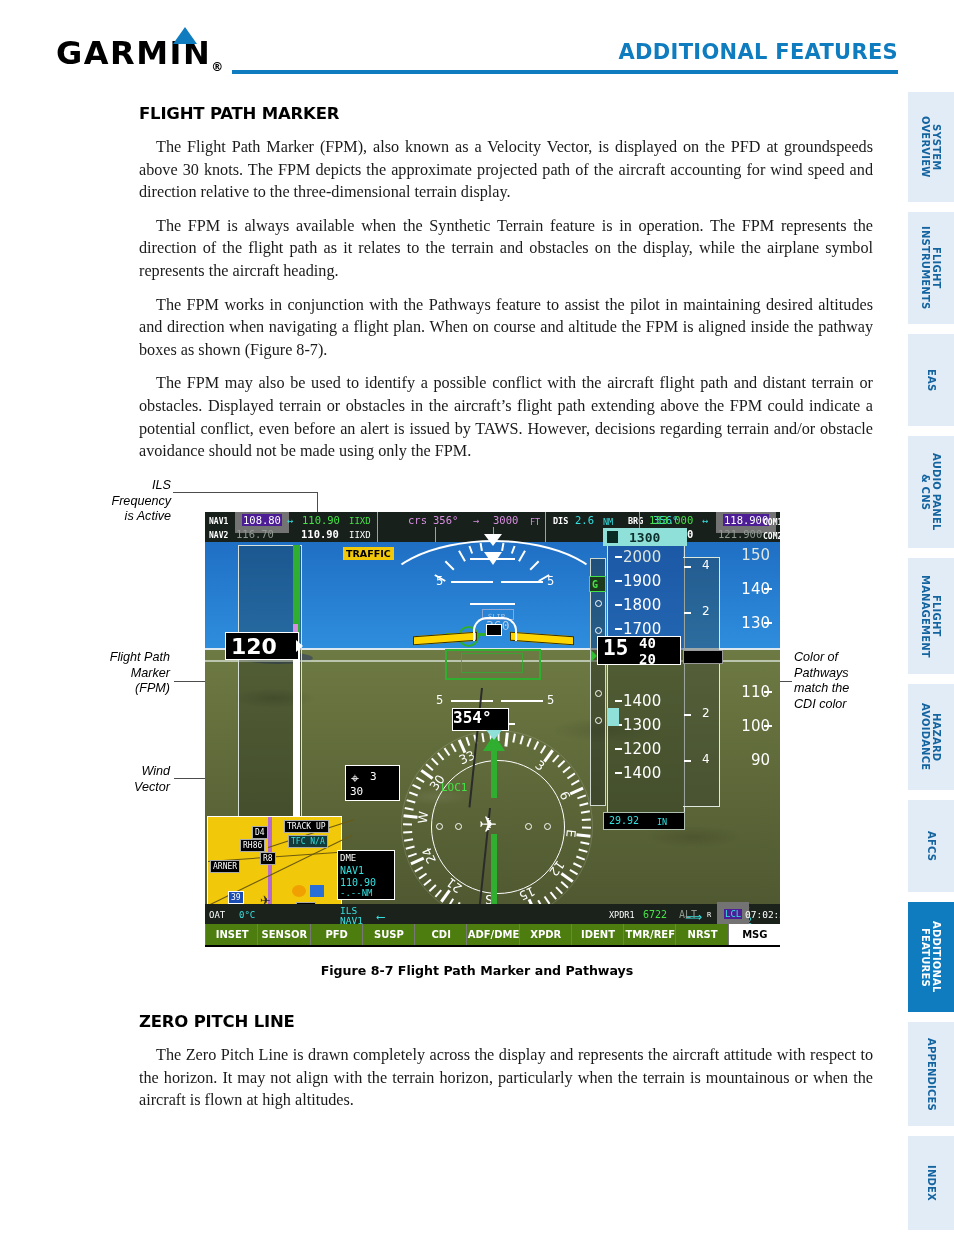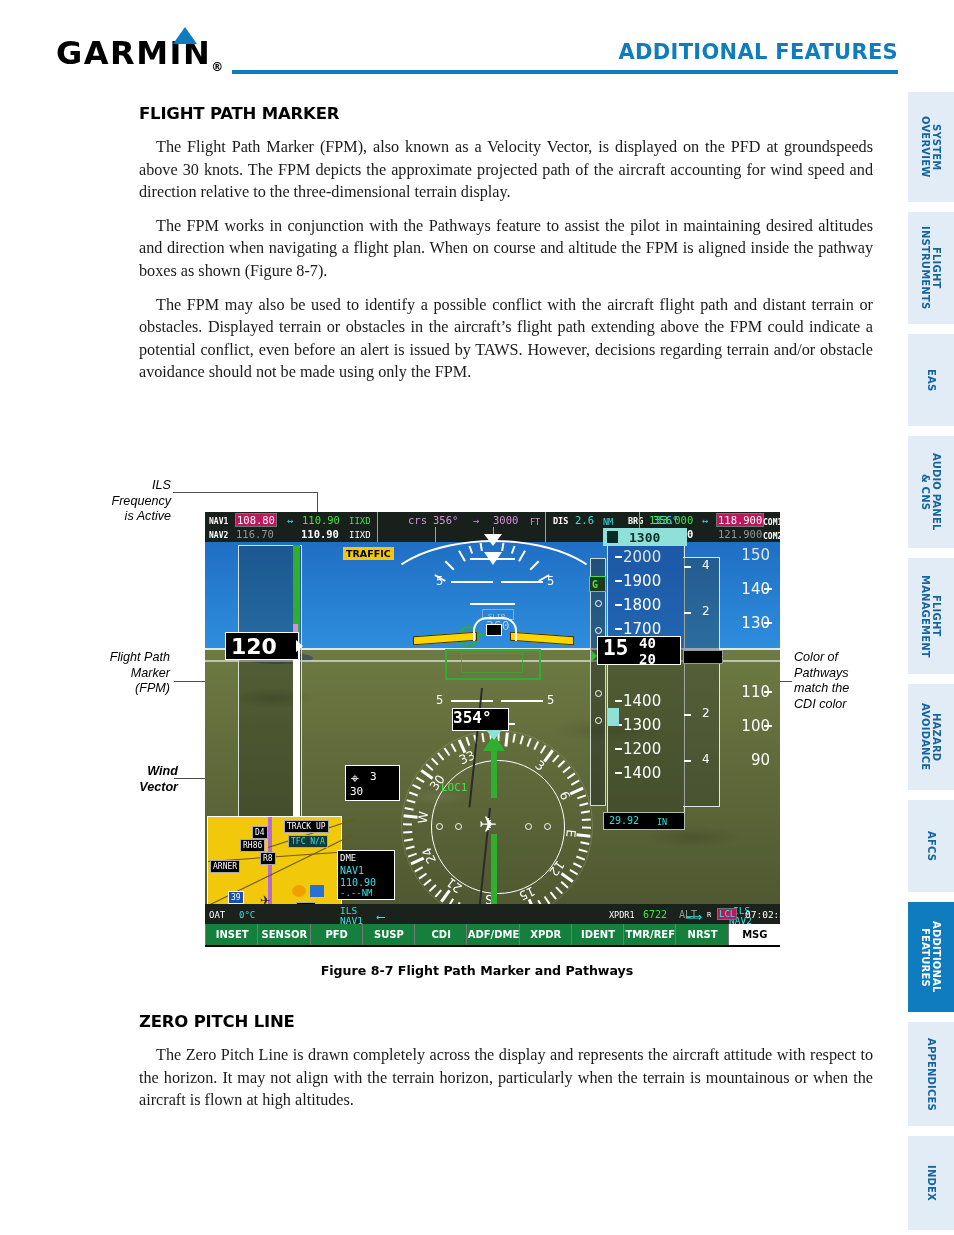"The FPM is always available" p.body { html: none -> <p>The FPM is always available when the Synthetic Terrain feature is in operation. The FPM represents the direction of the flight path as it relates to the terrain and obstacles on the display, while the airplane symbol represents the aircraft heading.</p> }
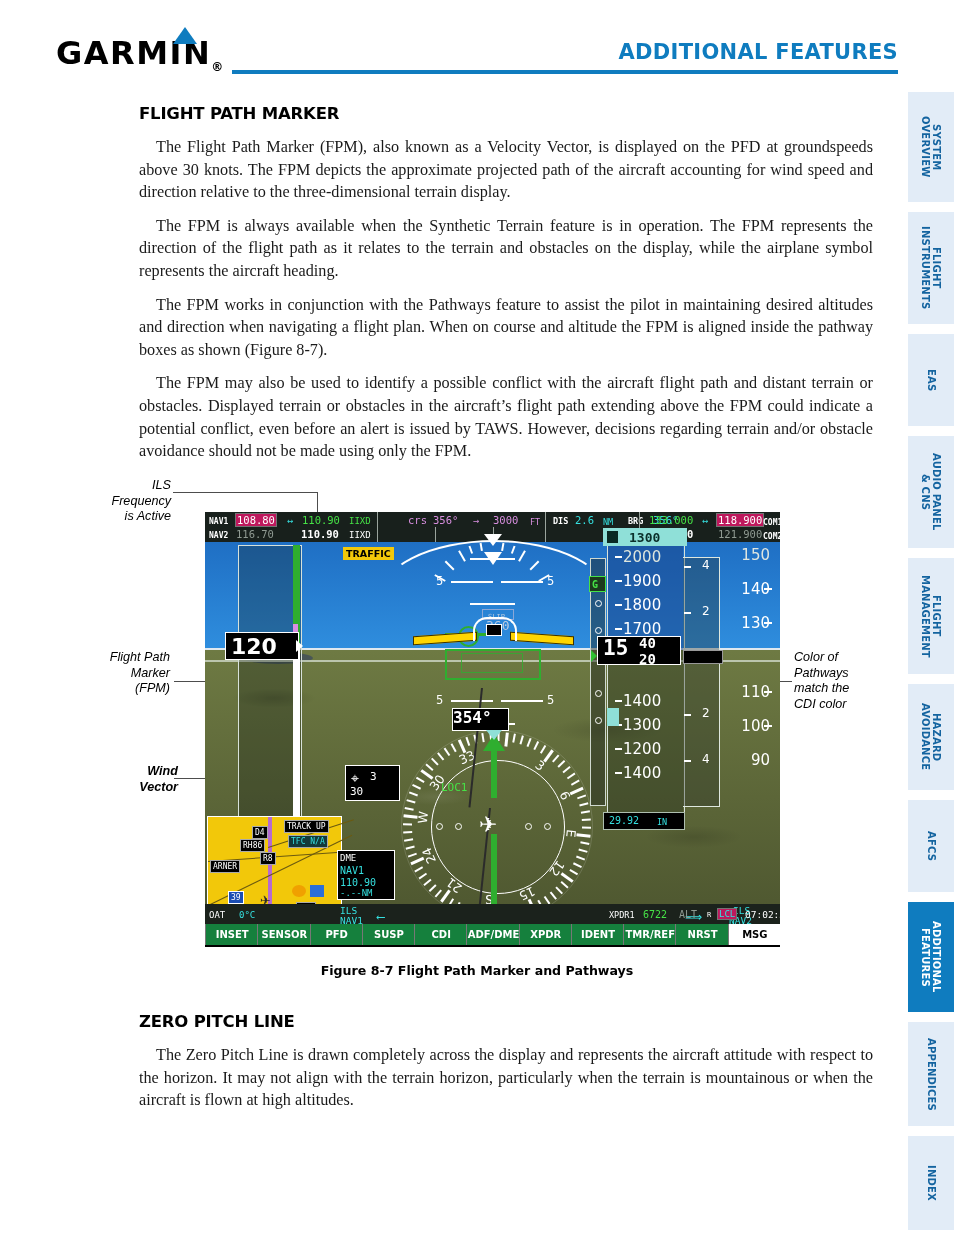"108.80" .box-hl { background: #be185d -> #4c1d95; border: 1px solid #737373 -> 7px solid #737373 }
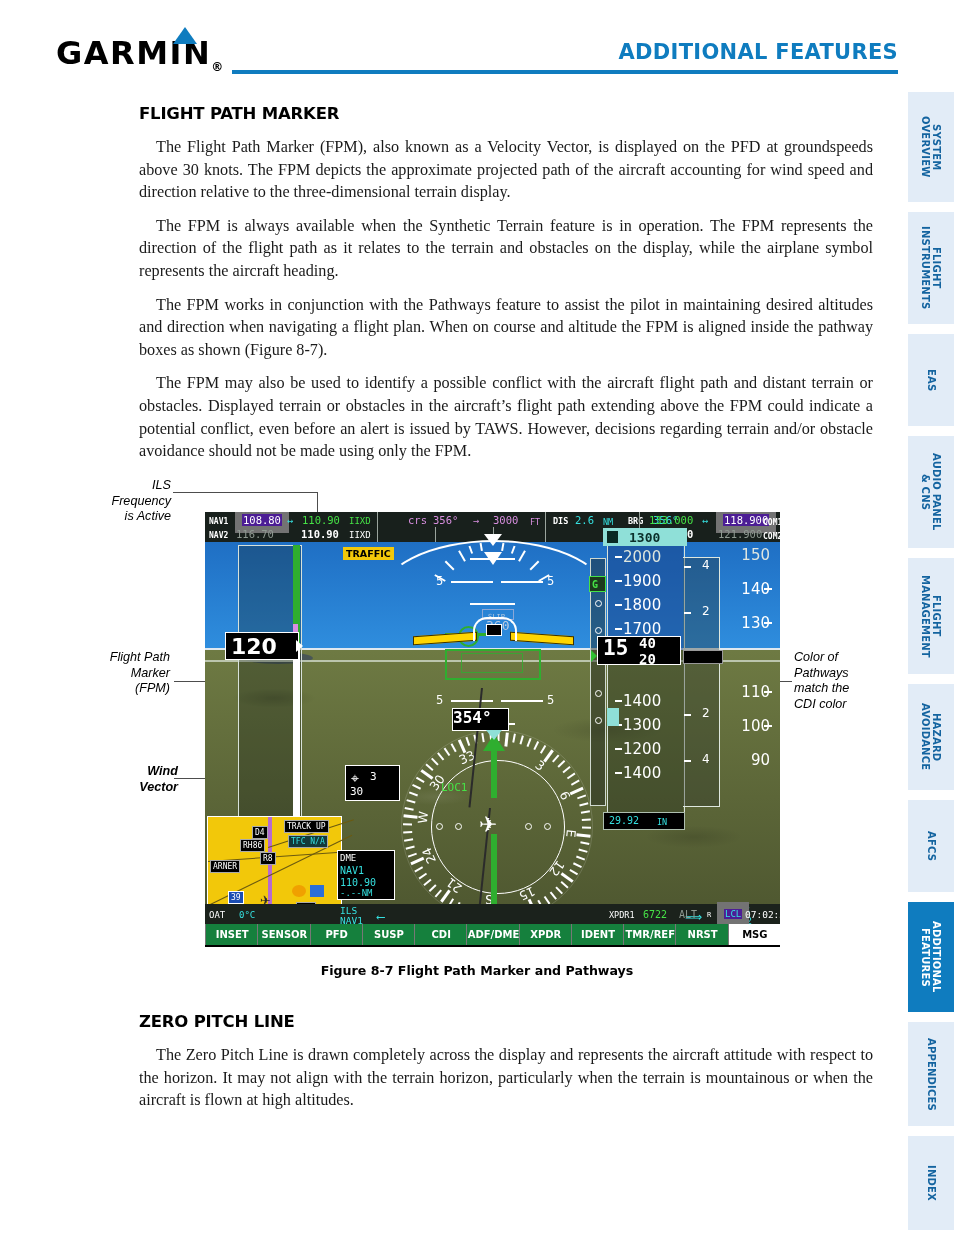"Wind" div.callout { font-weight: bold -> none; left: 92px -> 84px }
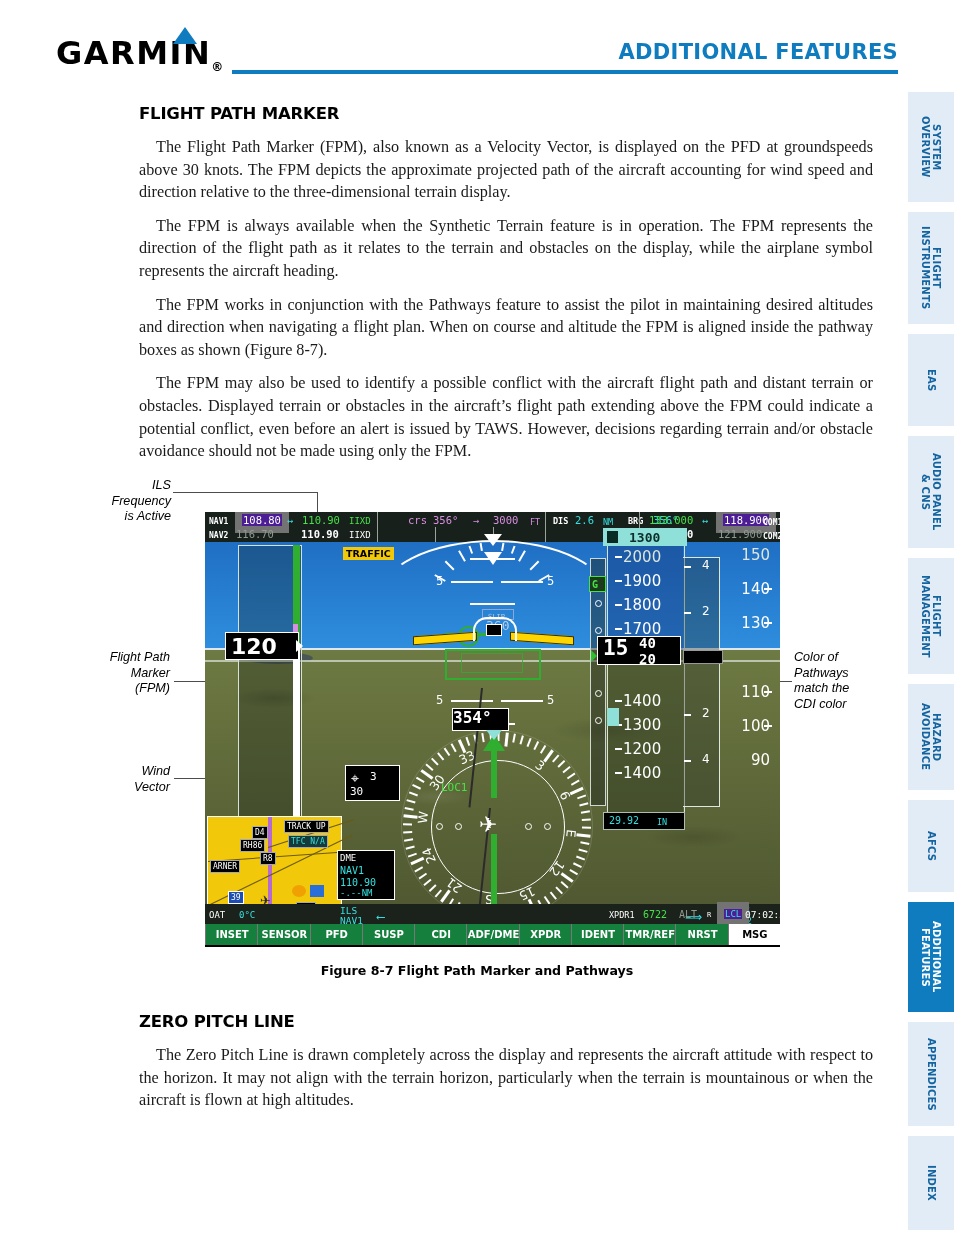"INSET" .sk { background: #15803d -> #4d7c0f }
